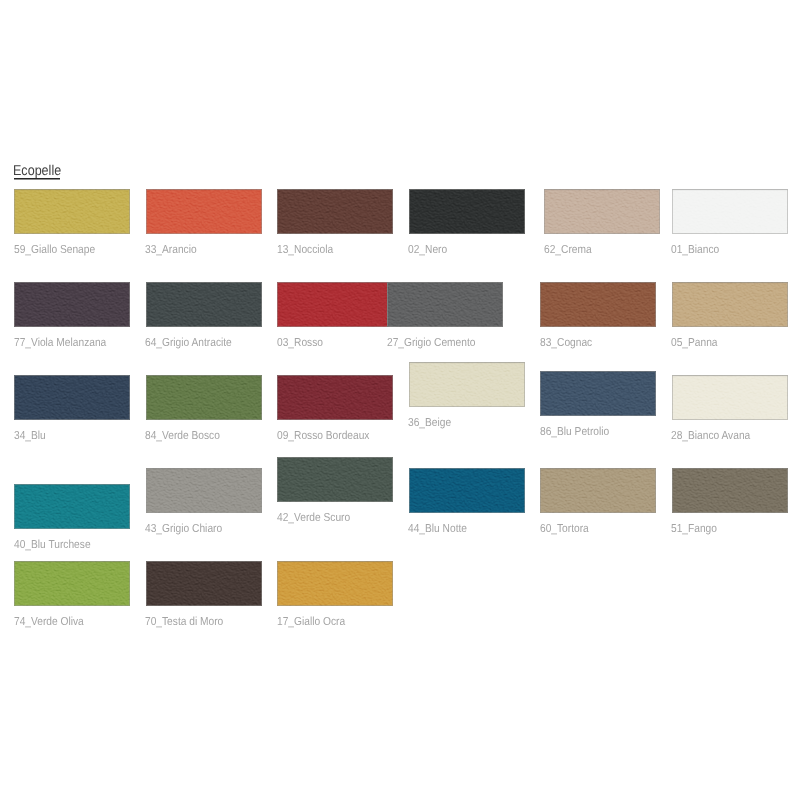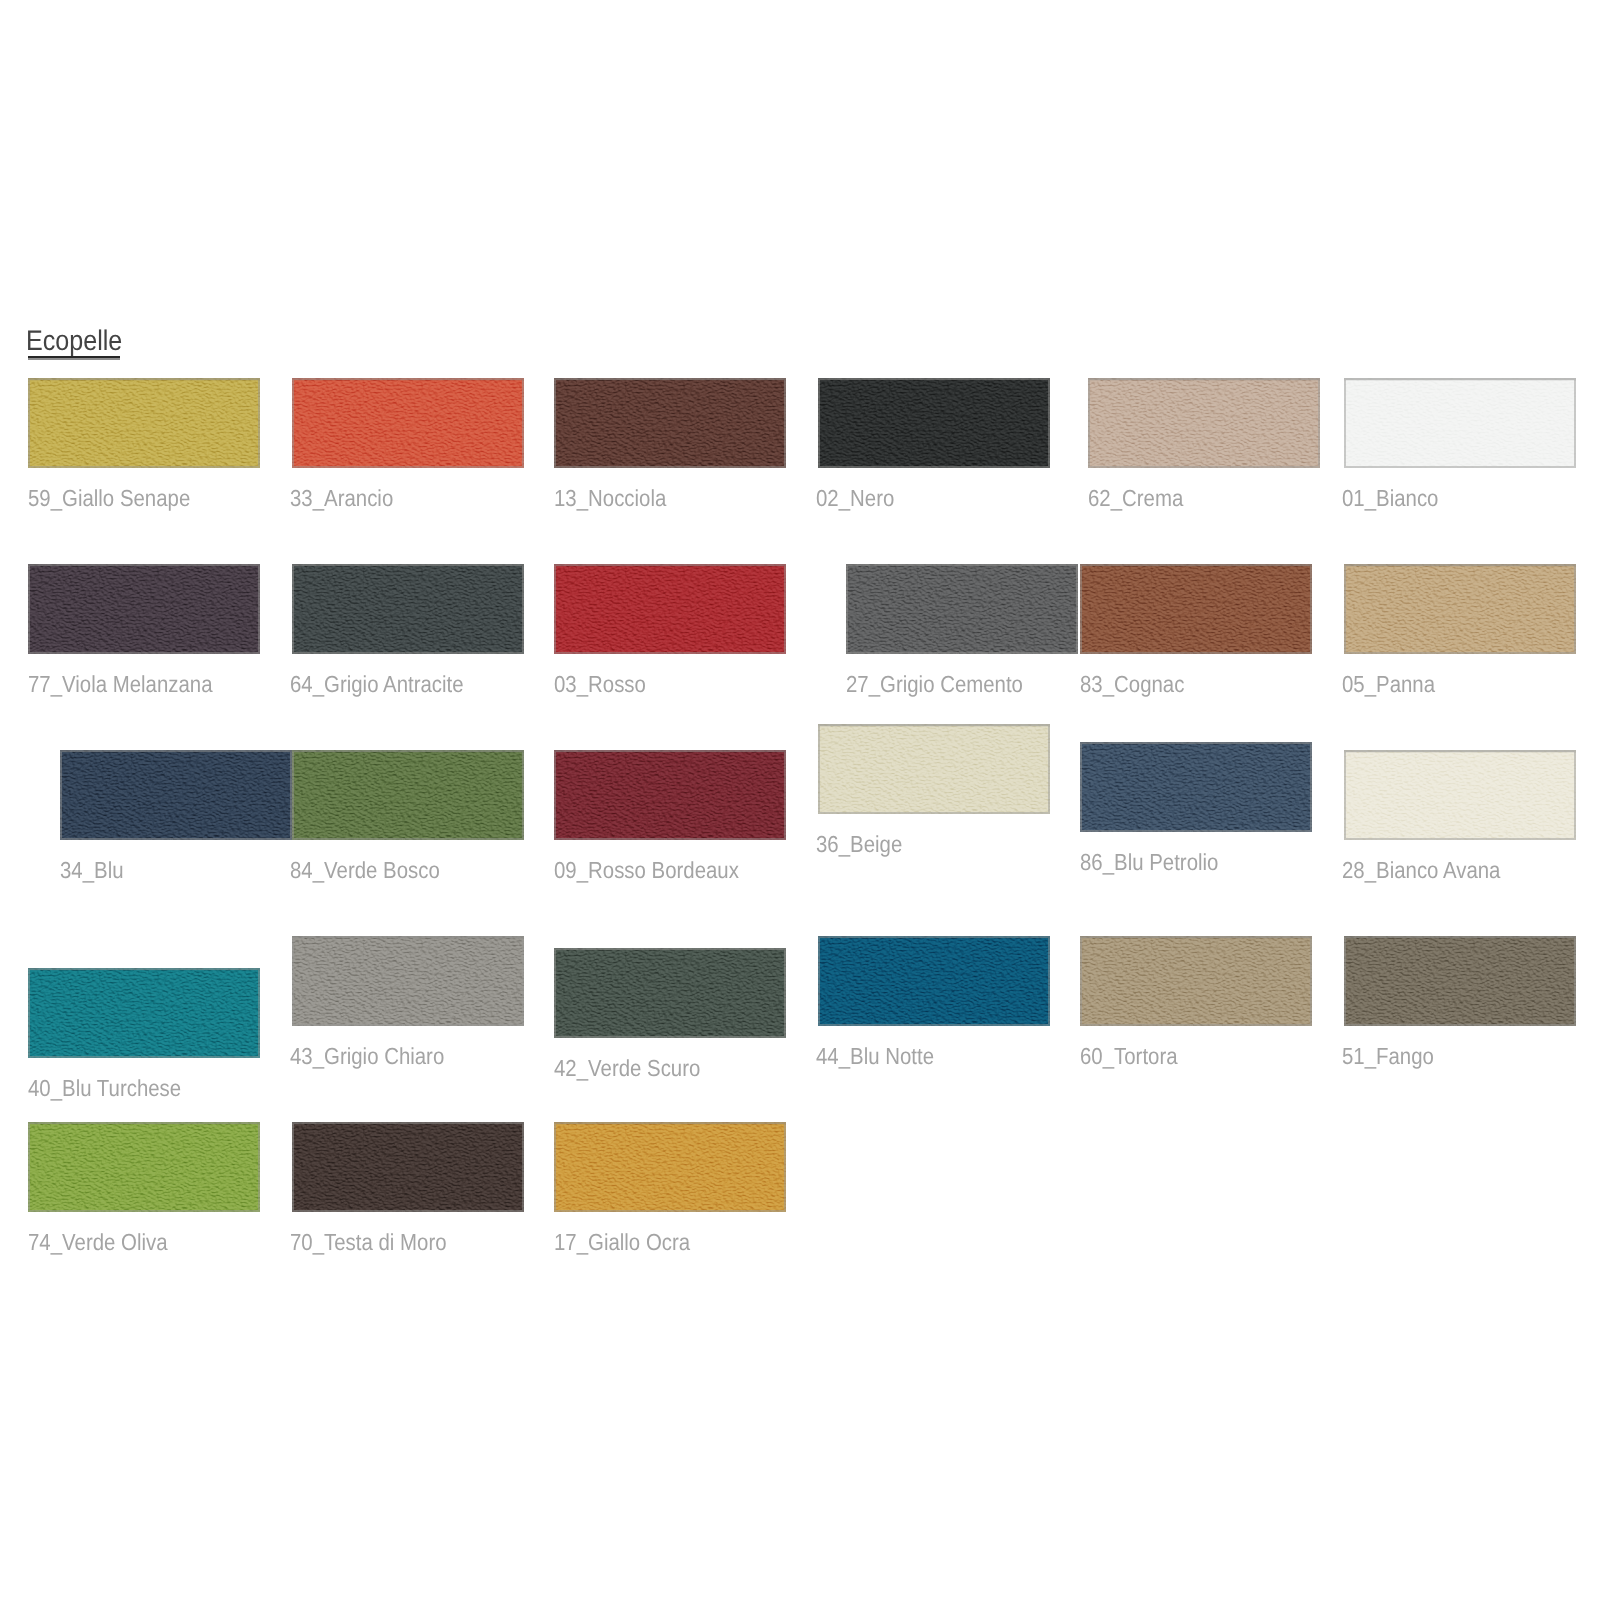"27_Grigio Cemento" div.cell { left: 409px -> 373px }
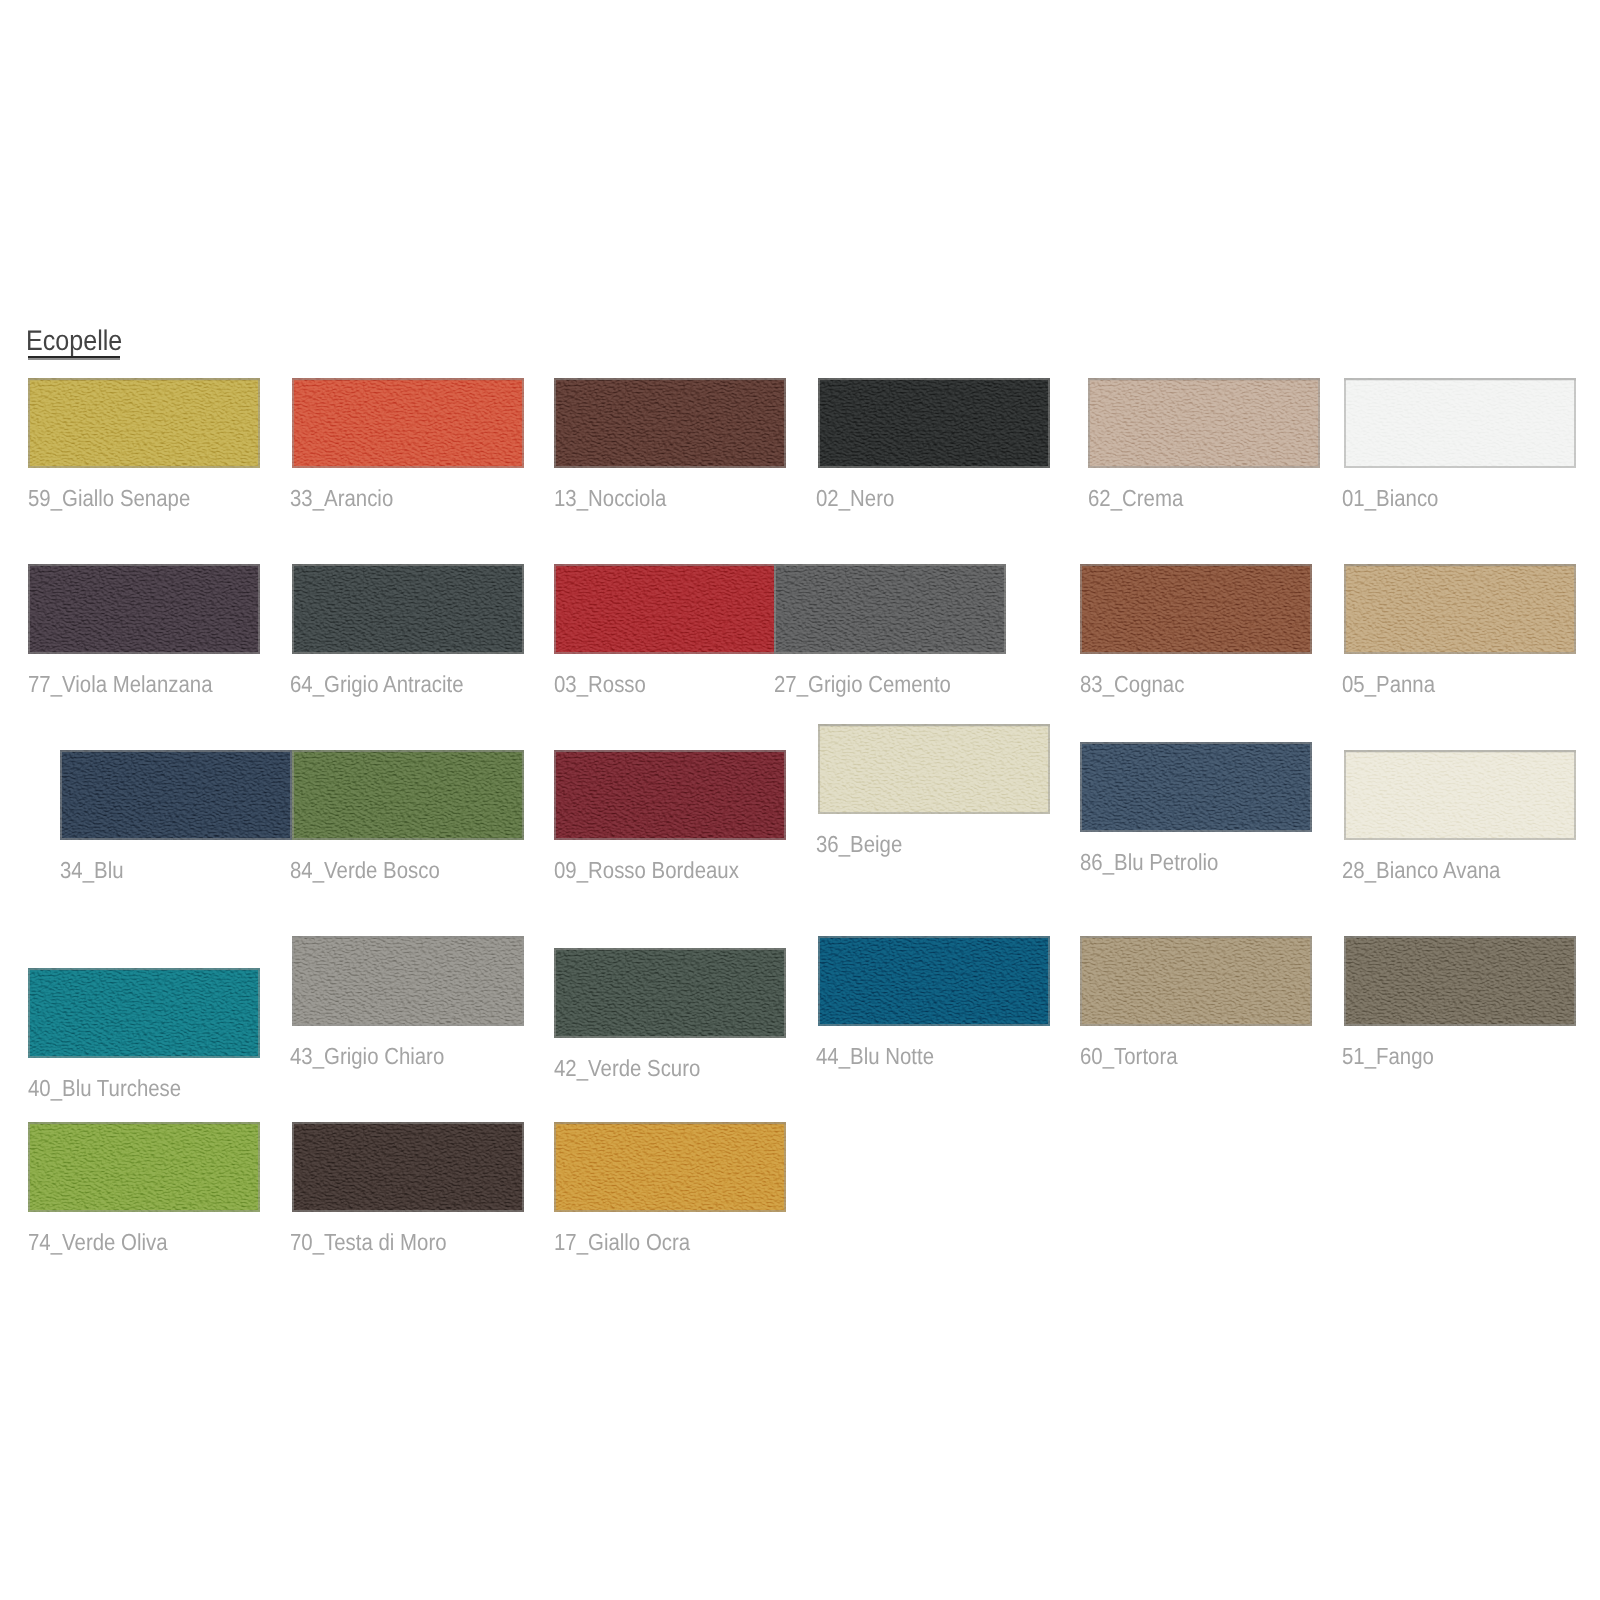"34_Blu" div.cell { left: 16px -> 0.0px }
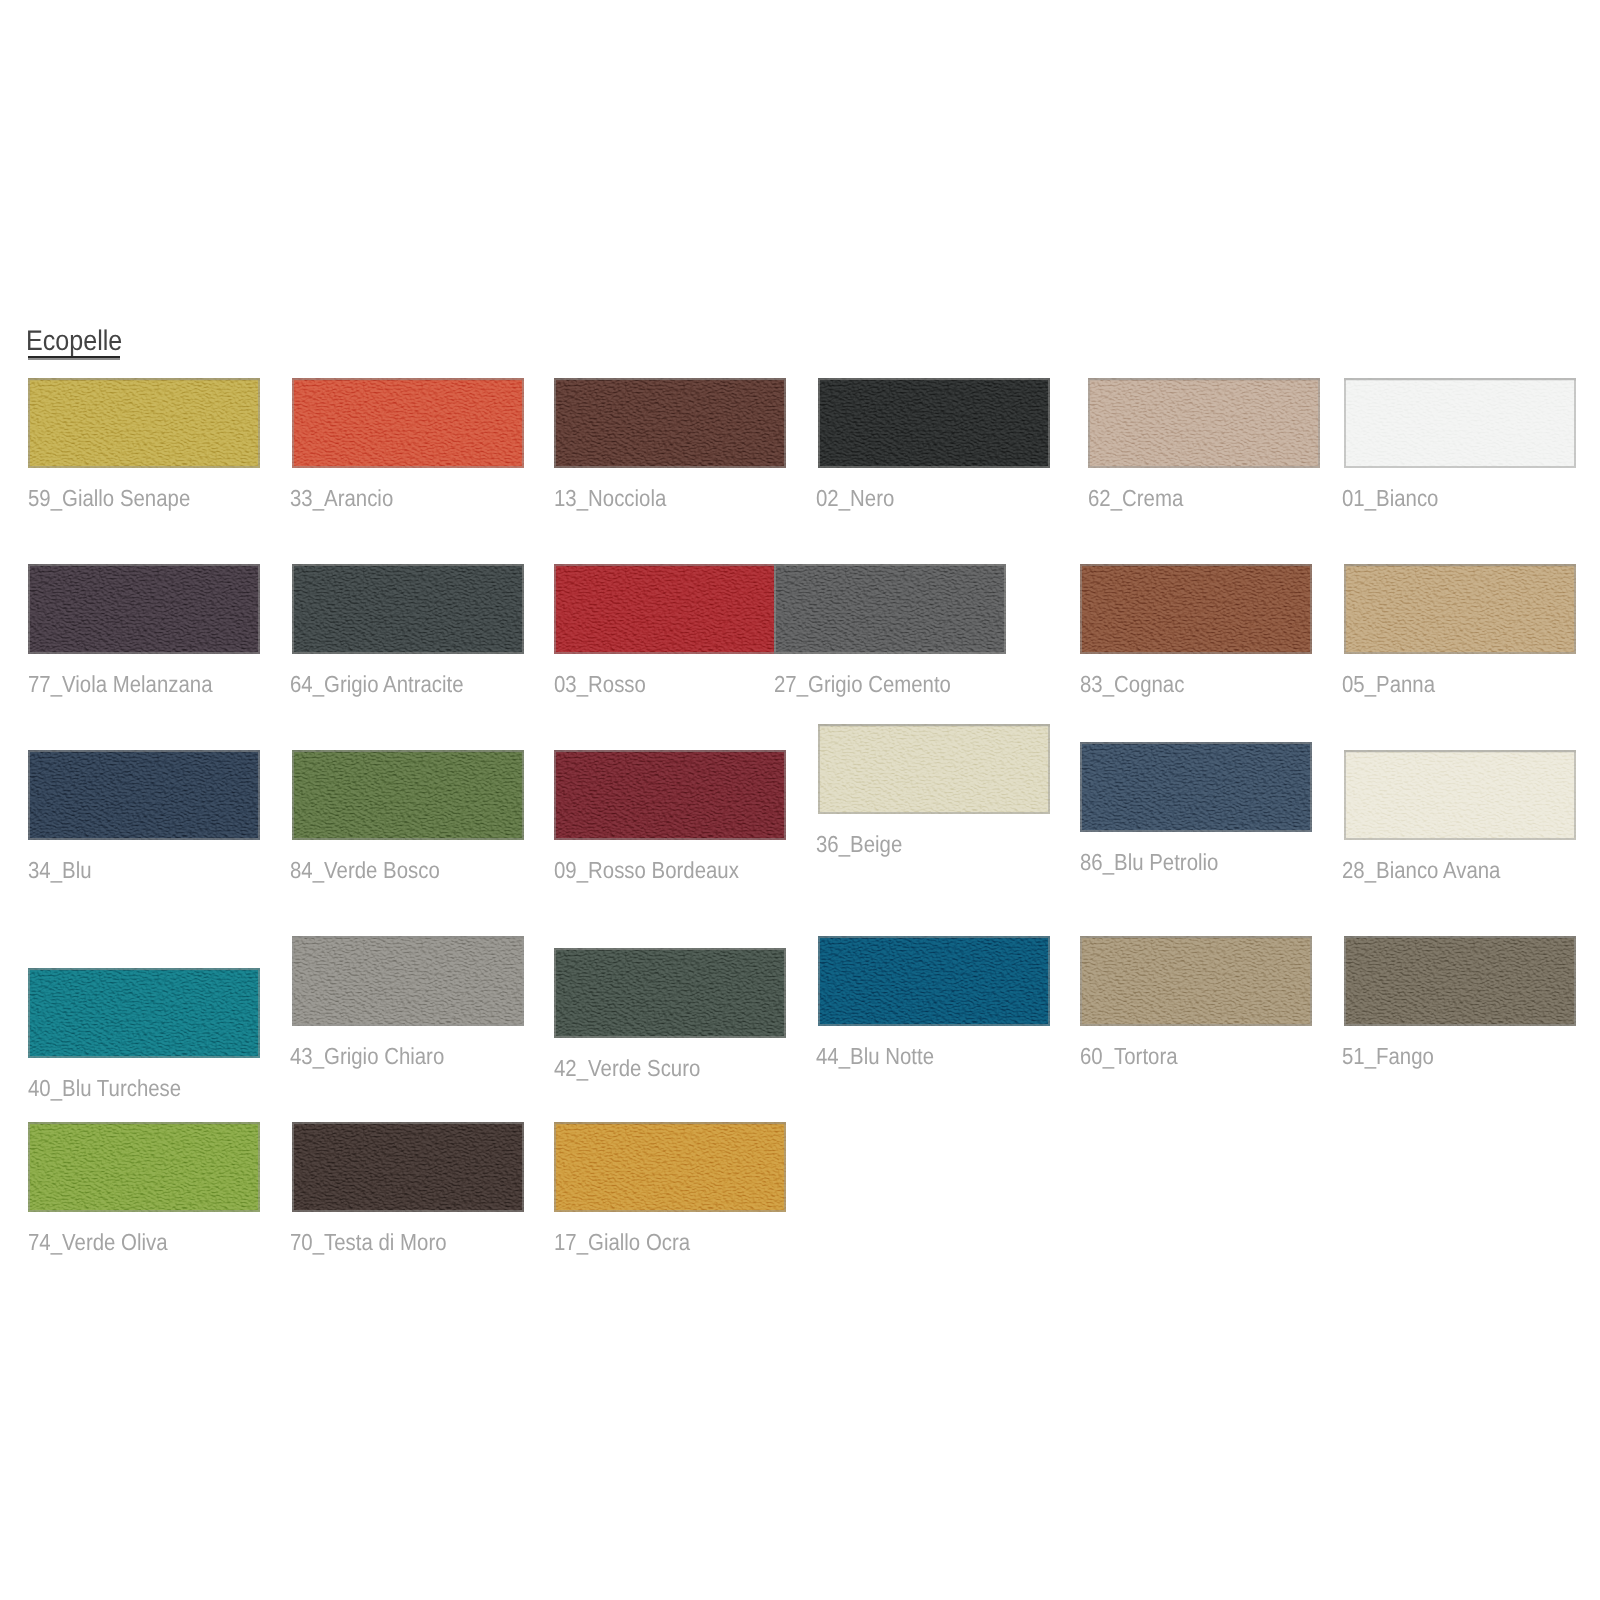"42_Verde Scuro" div.cell { top: 285px -> 268px }
